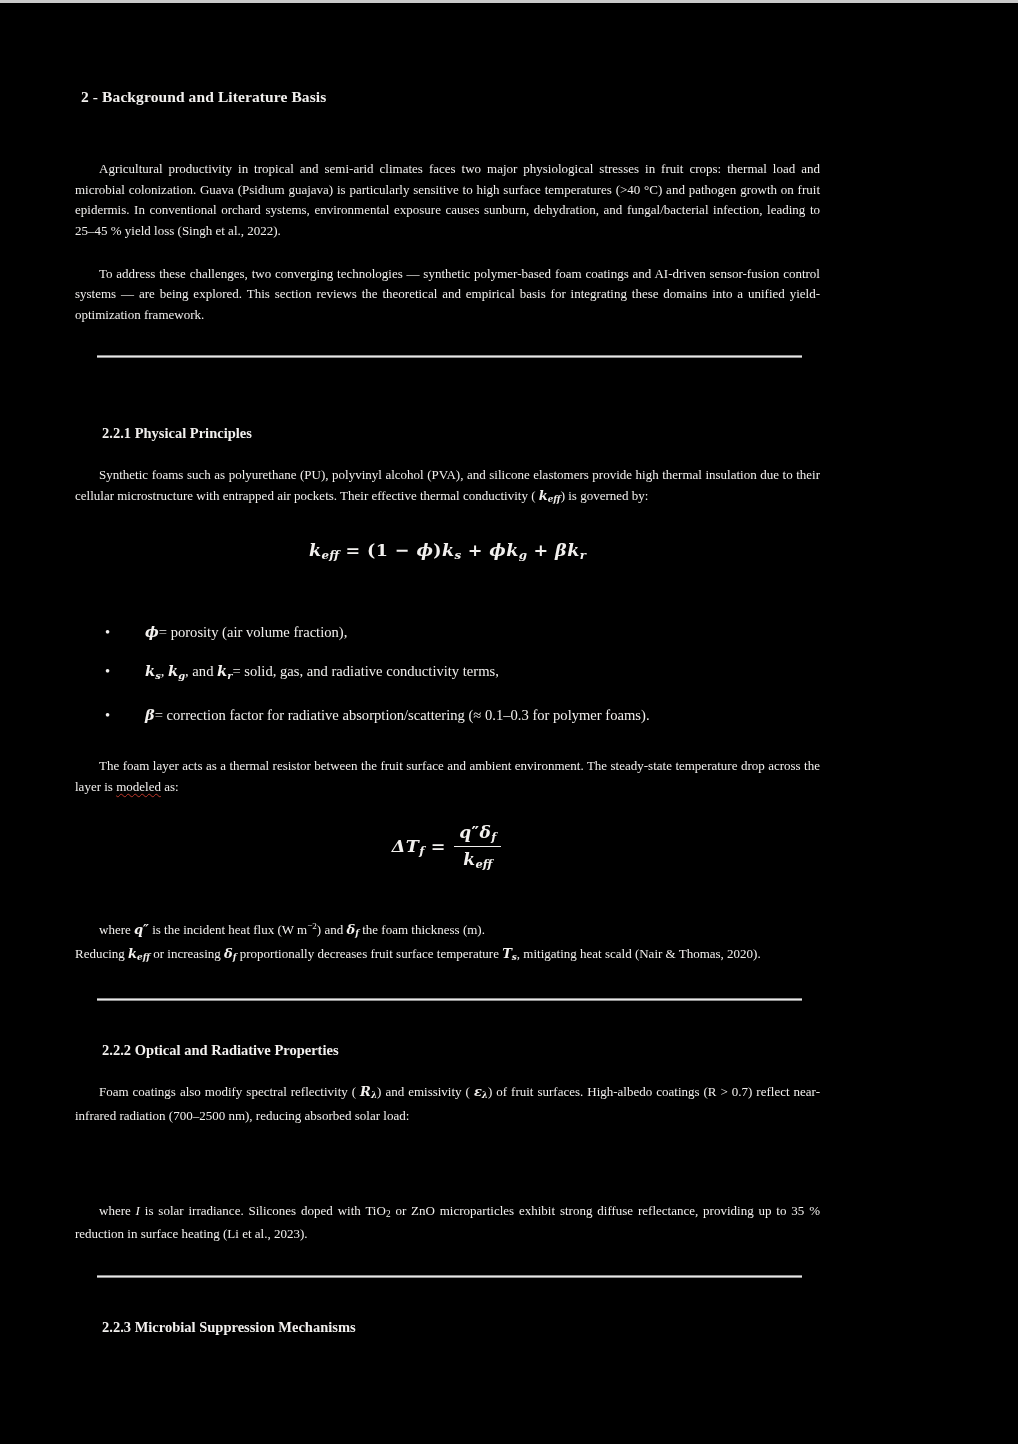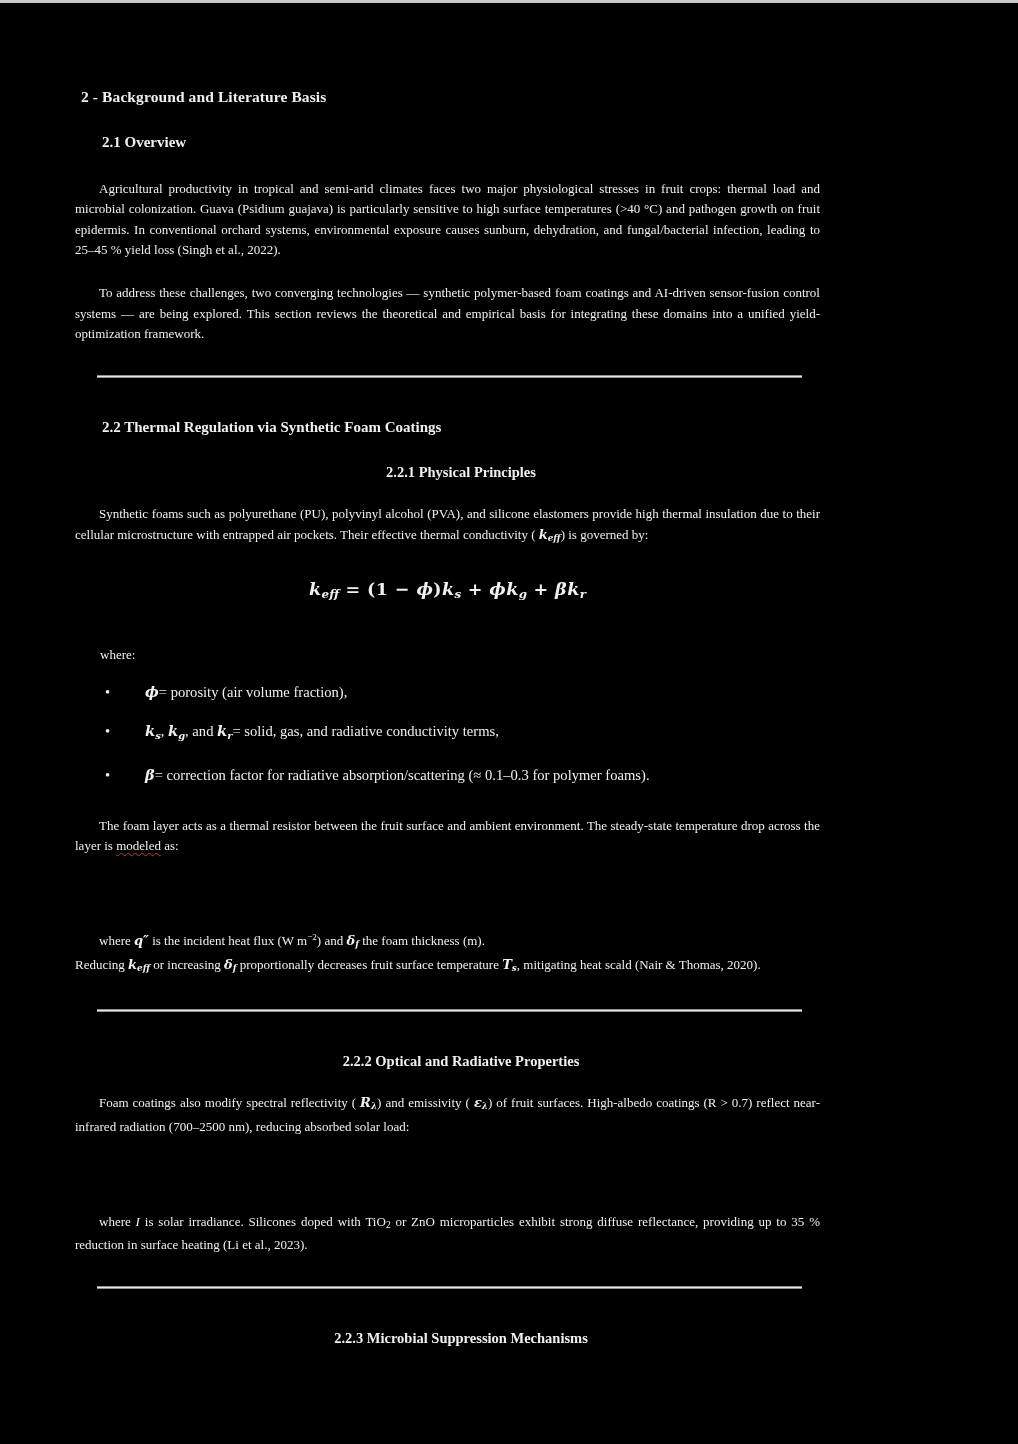"2.1 Overview" div.h2 { html: <div>2.1 Overview</div> -> none }
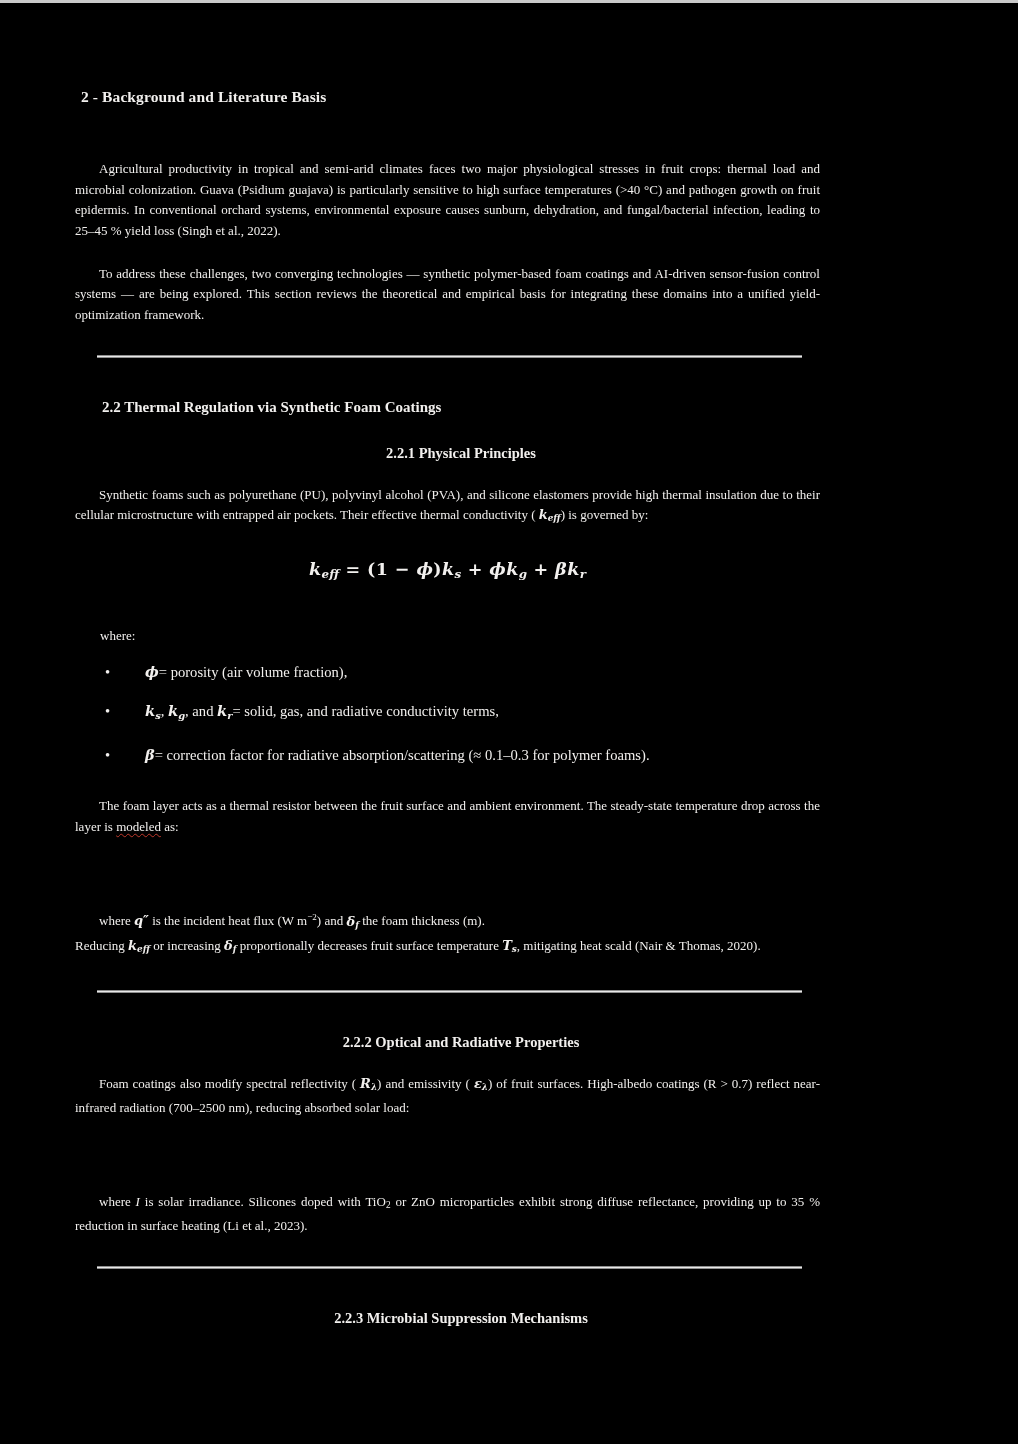"2.2 Thermal Regulation via Synthetic" div.h2 { html: <div>2.2 Thermal Regulation via Synthetic Foam Coatings</div> -> none }
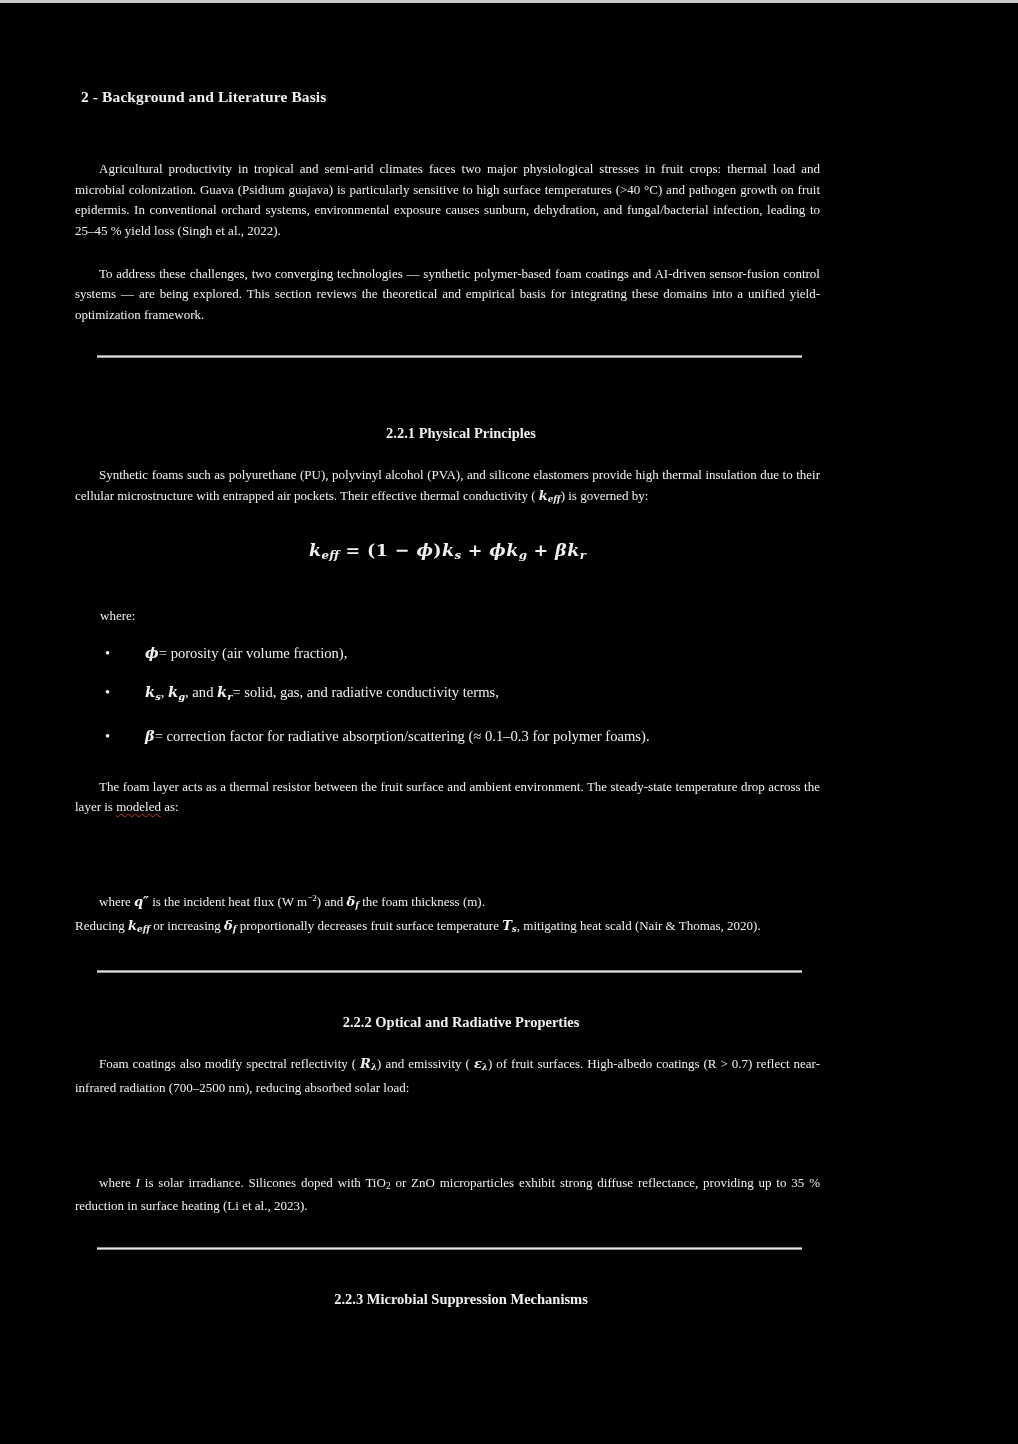"2.2.1 Physical Principles" .h3 { text-align: center -> none }
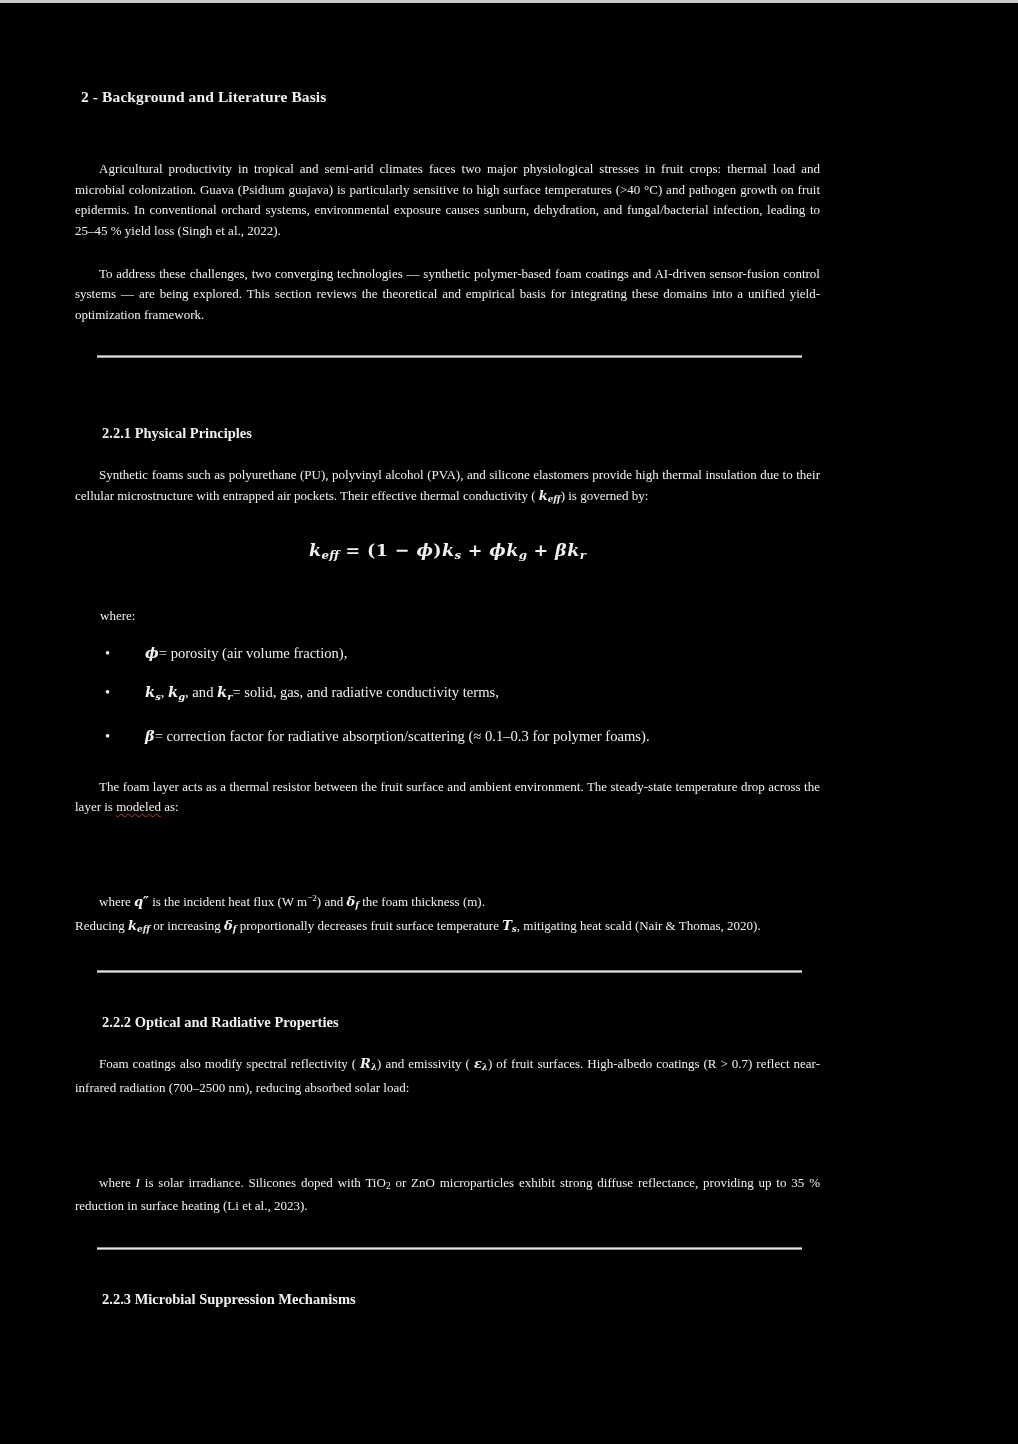"where:" p.para { html: <p>where:</p> -> none }
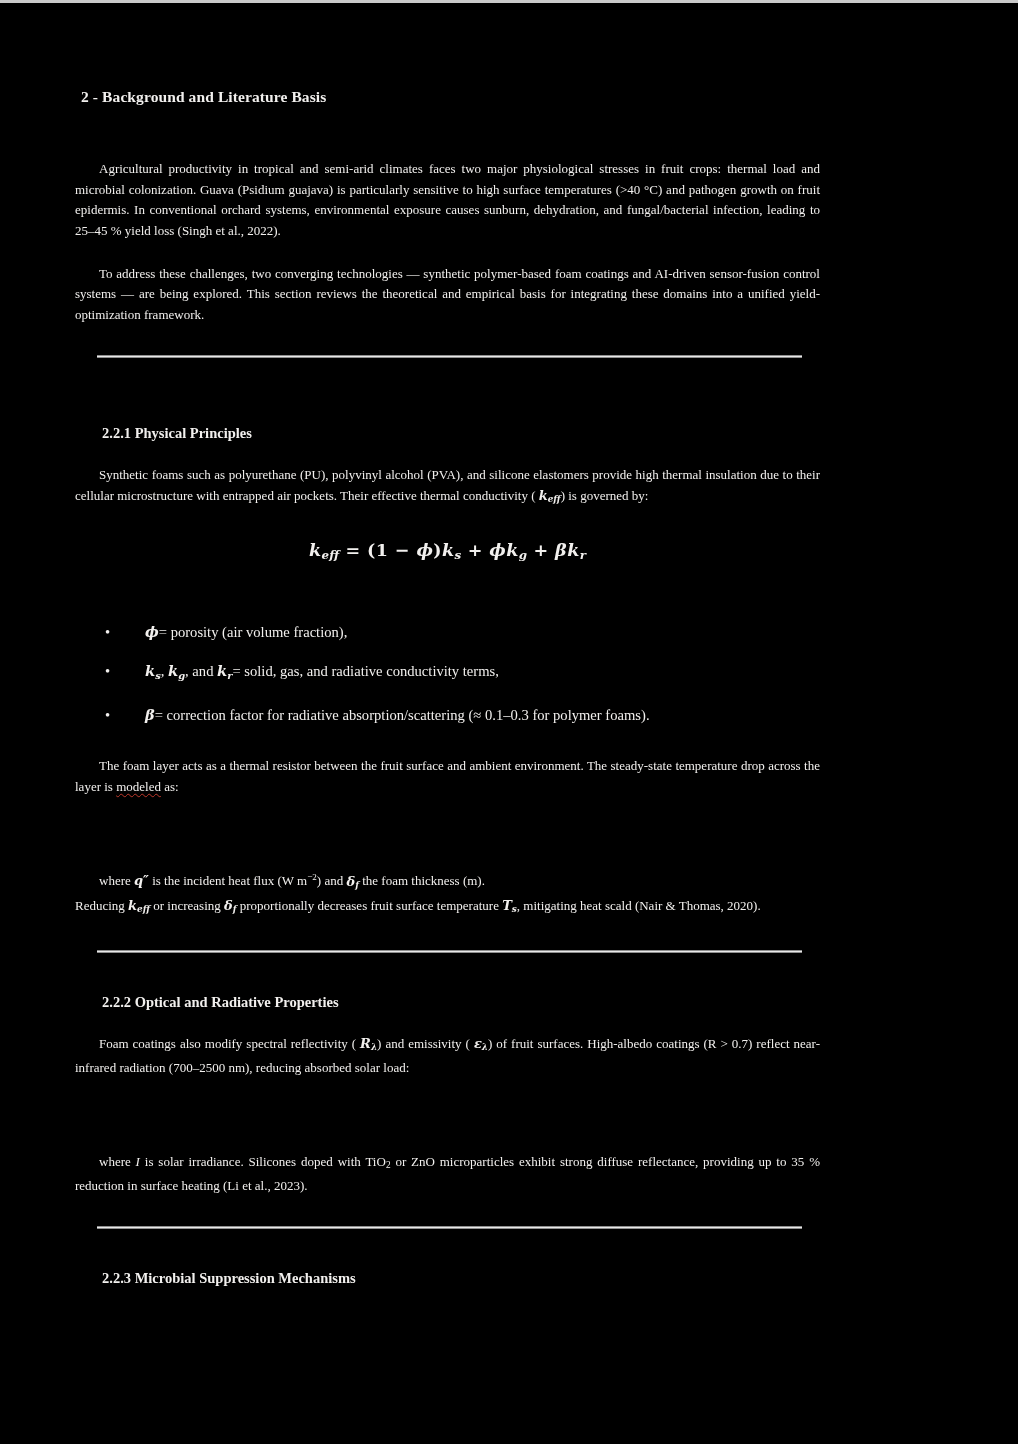"ΔTf =" div.eq { html: none -> <div> <span><span>ΔT</span><sub>f</sub></span> <span>=</span> <span> <span><span>q</span><span>″</span><span>δ</span><sub>f</sub></span> <span><span>k</span><sub>eff</sub></span> </span> </div> }
